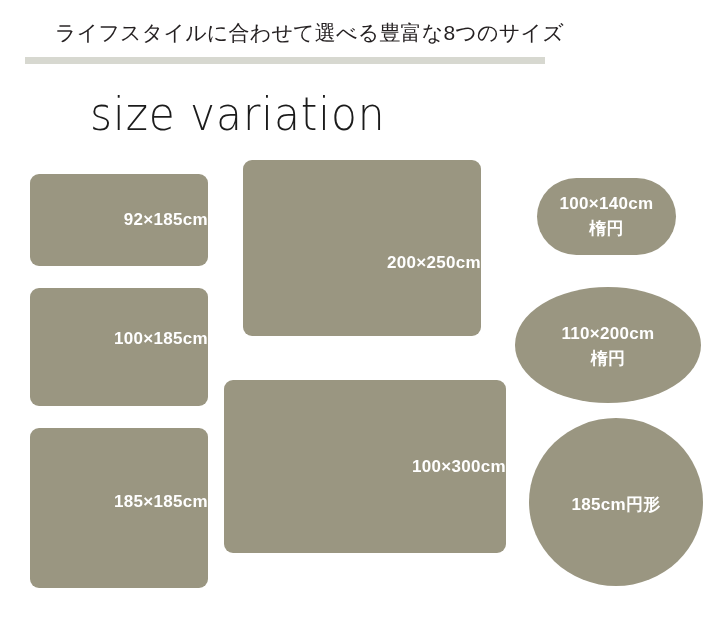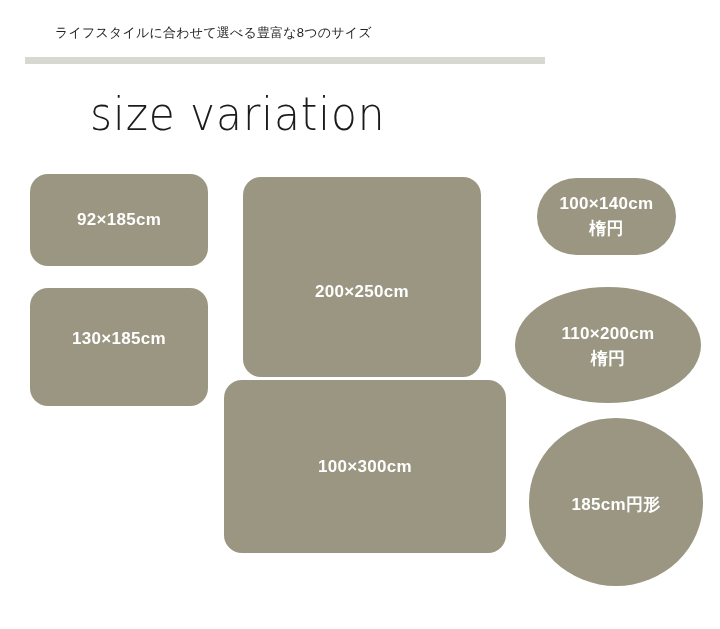"ライフスタイルに合わせて選べる豊富な8つのサイズ" .header-text { font-size: 13px -> 21px }
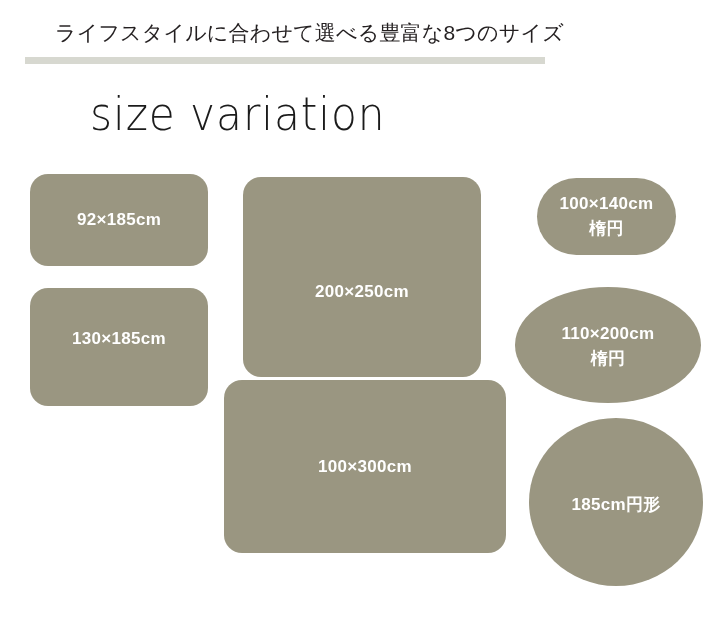"92×185cm" .rect { border-radius: 18px -> 9px; justify-content: none -> flex-end }
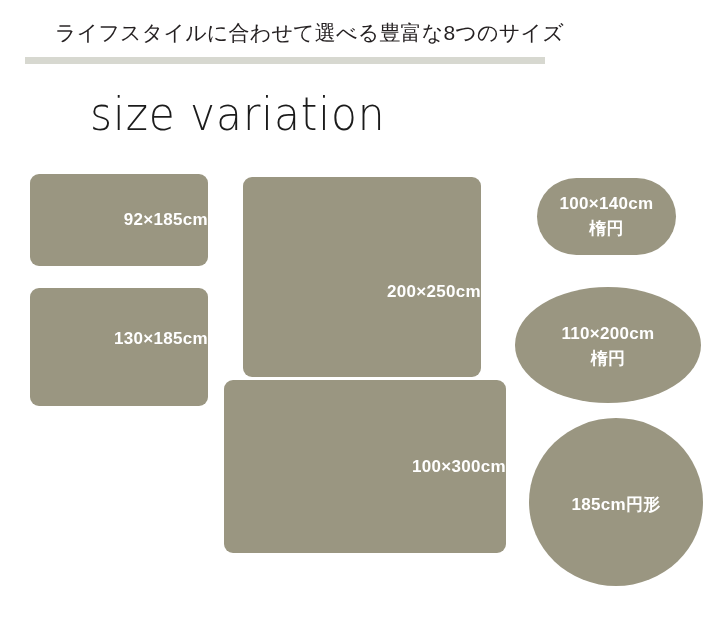"200×250cm" #shape-3 { height: 200px -> 176px; top: 177px -> 160px }
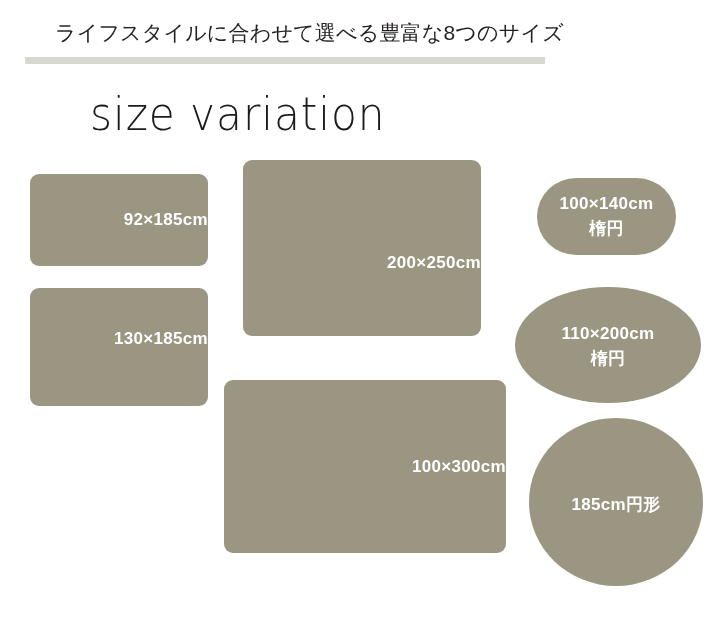"130×185cm" span.label { text: 130 -> 100 }
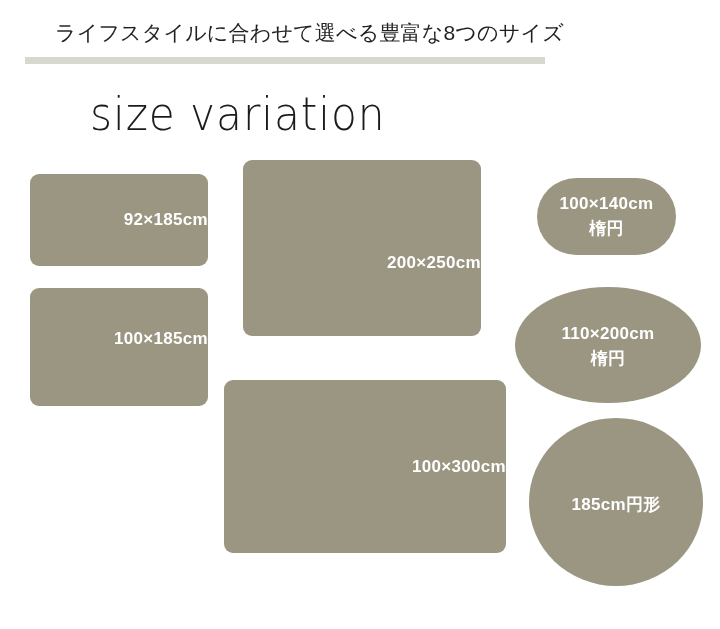"185×185cm" div.shape { html: none -> <div> <span>185×185cm</span> </div> }
